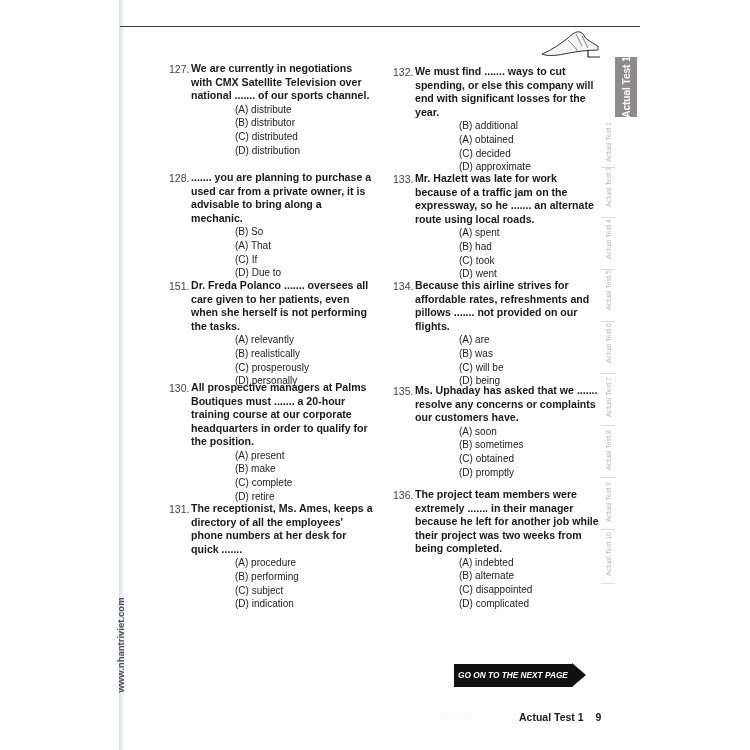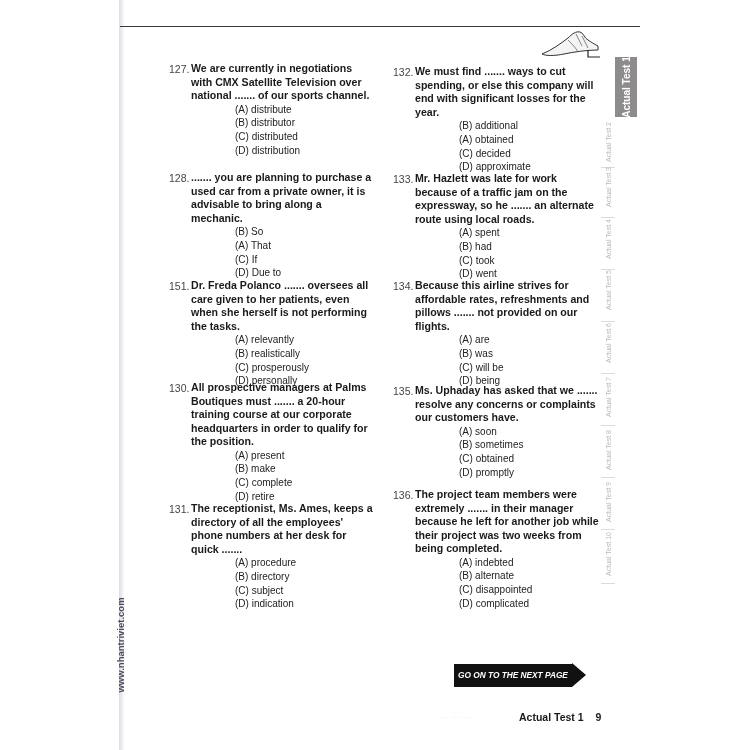"(B) directory" div.q-option { text: directory -> performing }
